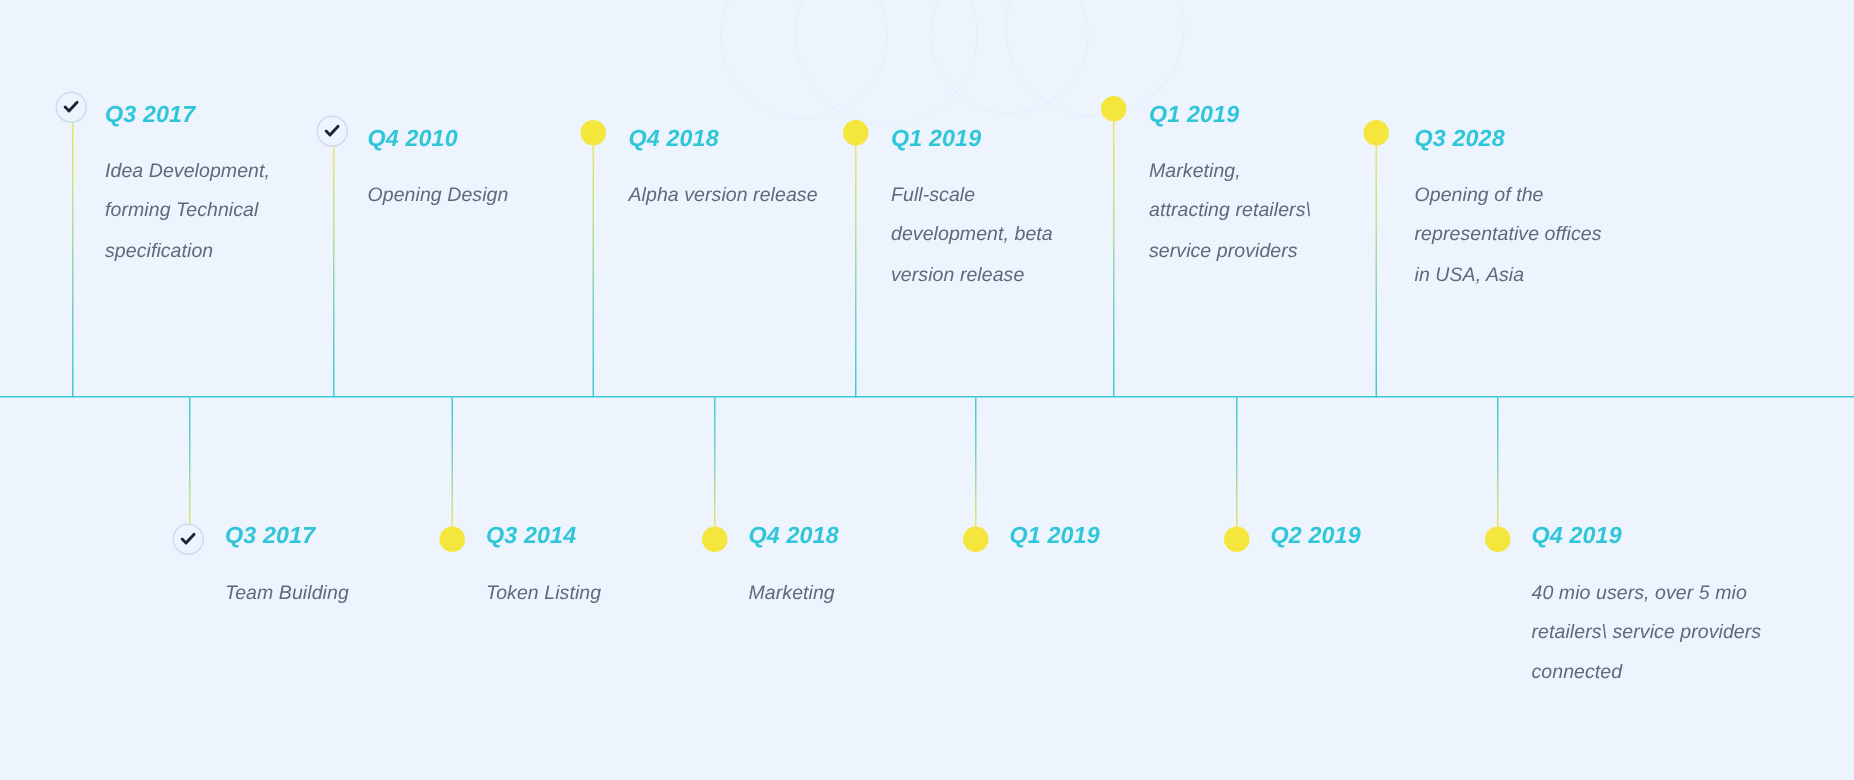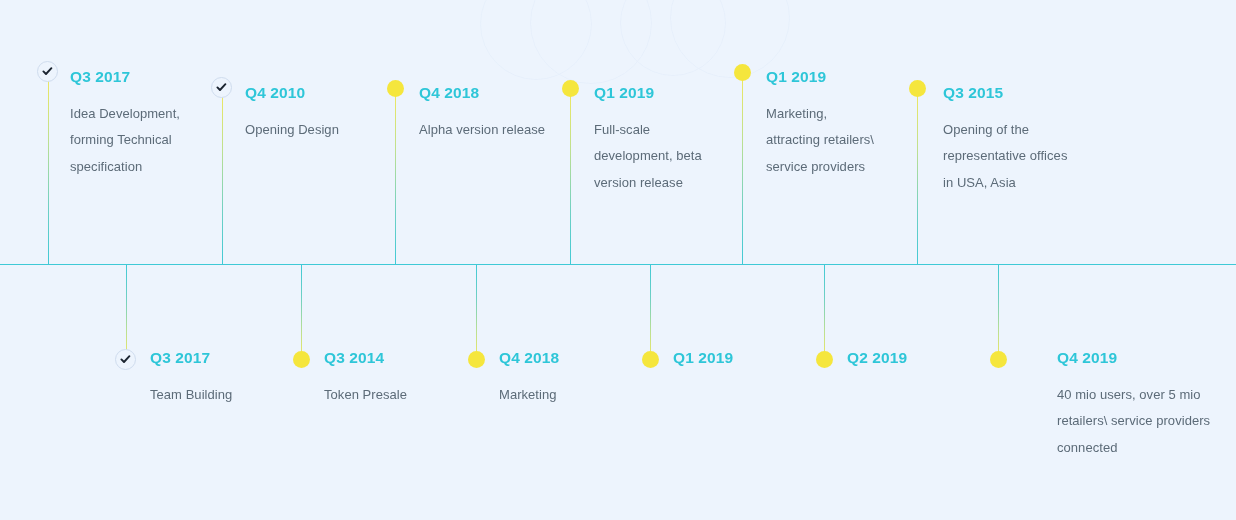"Q3 2017" .node-body { font-style: none -> italic }
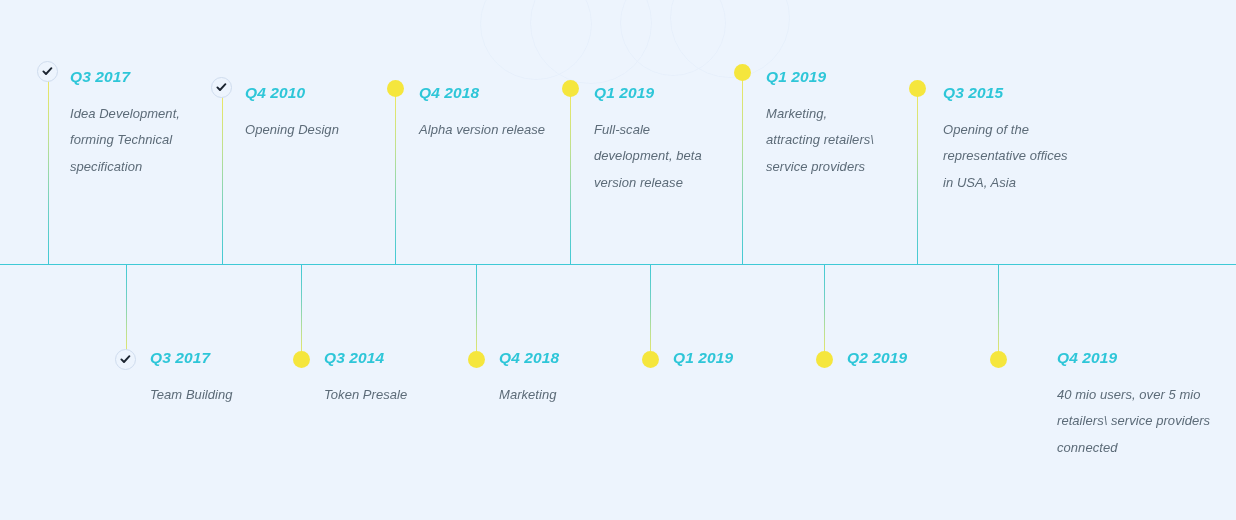"Q3 2015" div.node-title { text: 2015 -> 2028 }
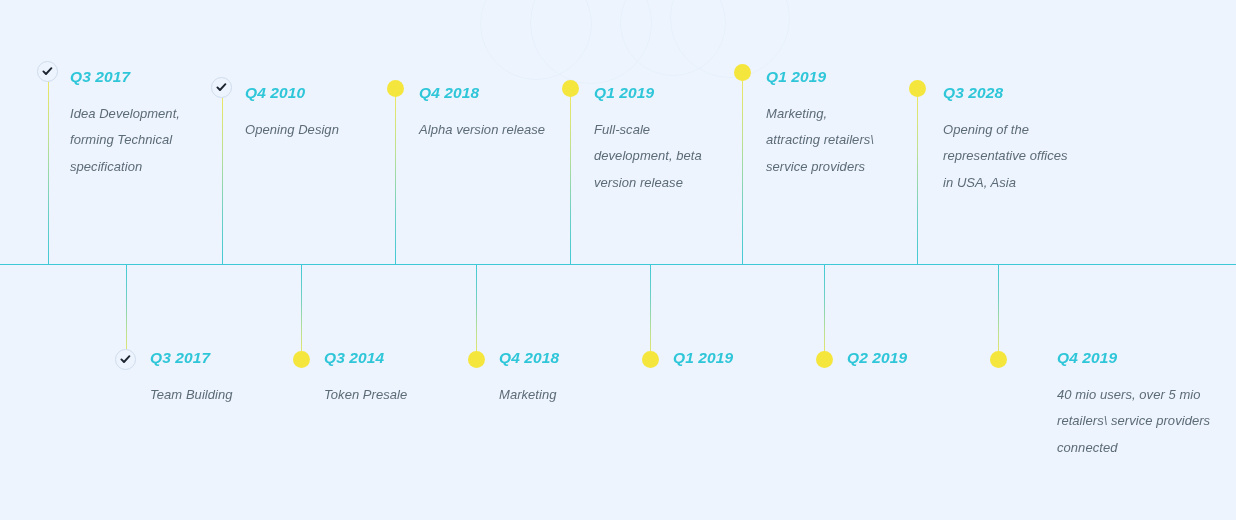"Q4 2019" div.node-body { margin-left: 36px -> none }
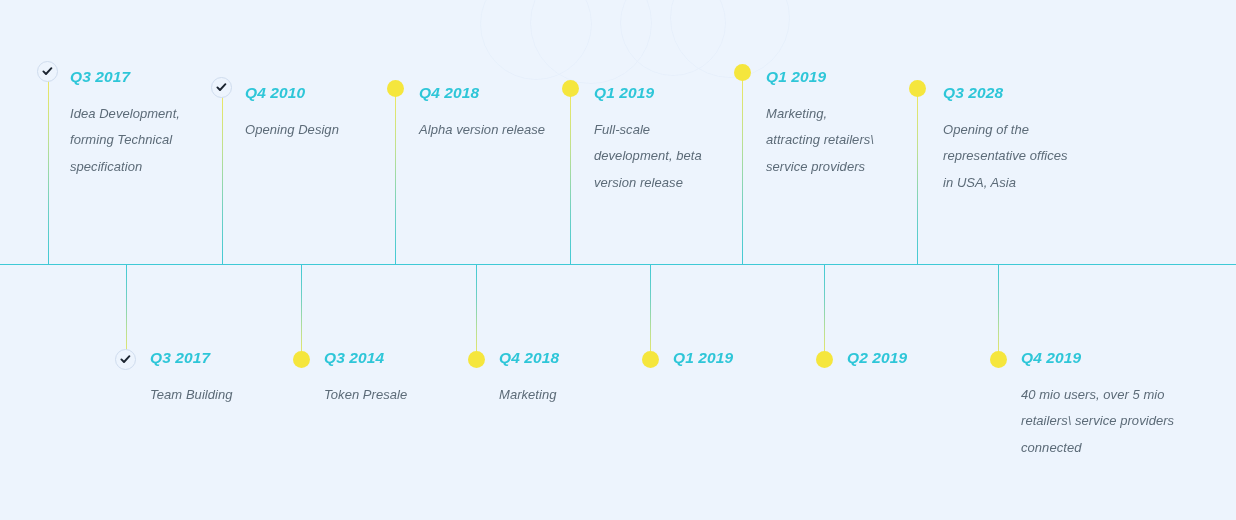"Token Presale" div.node-desc { text: Presale -> Listing }
